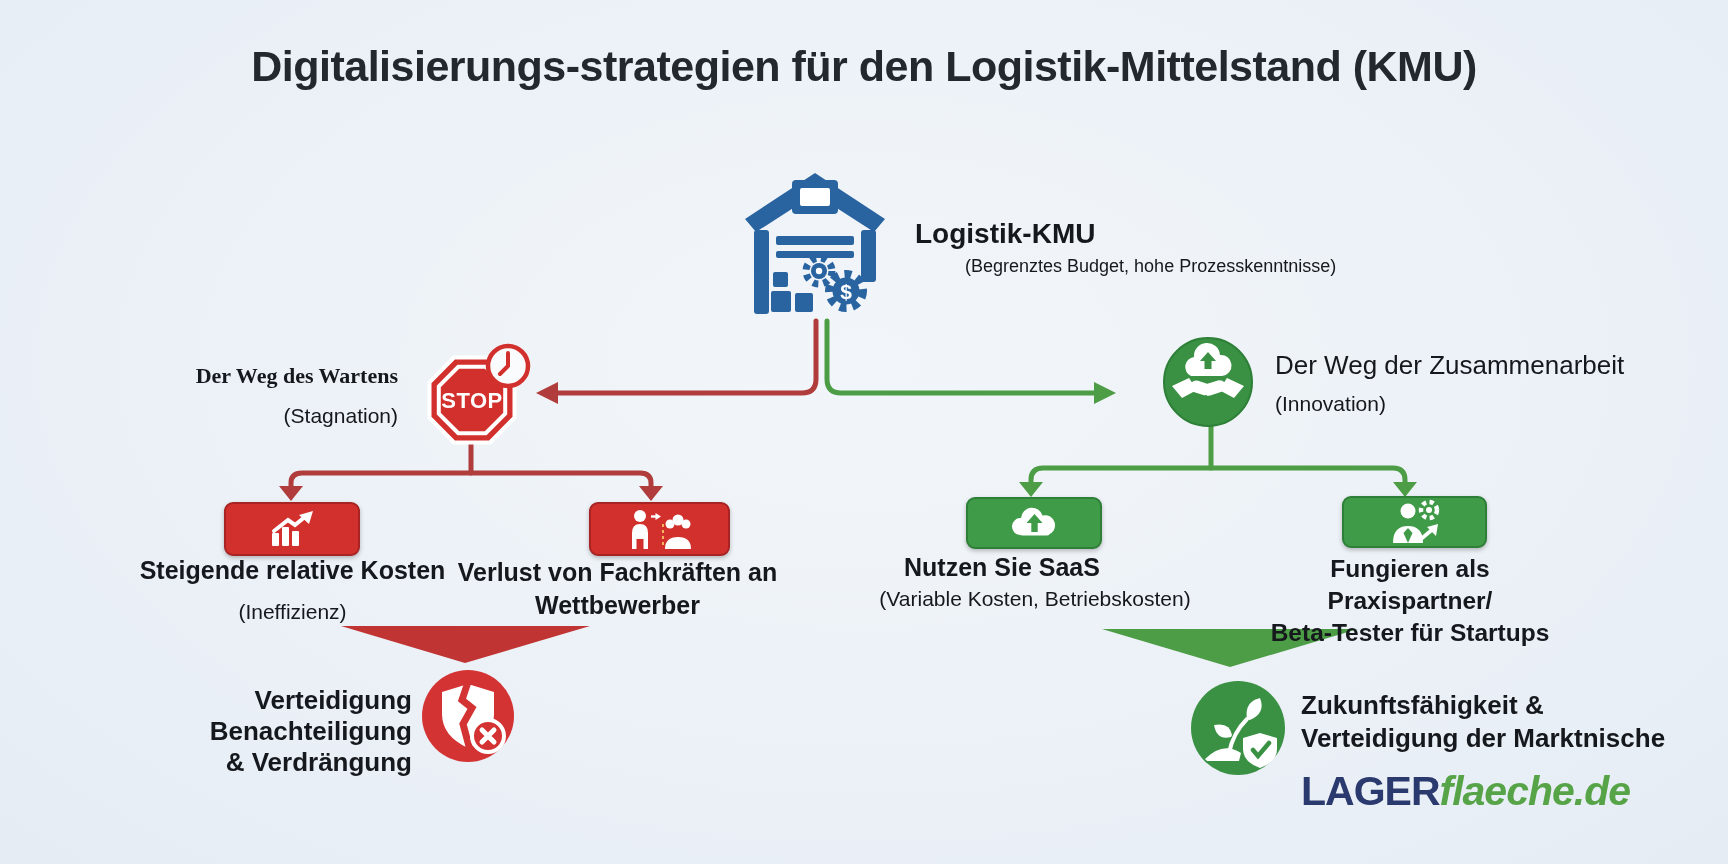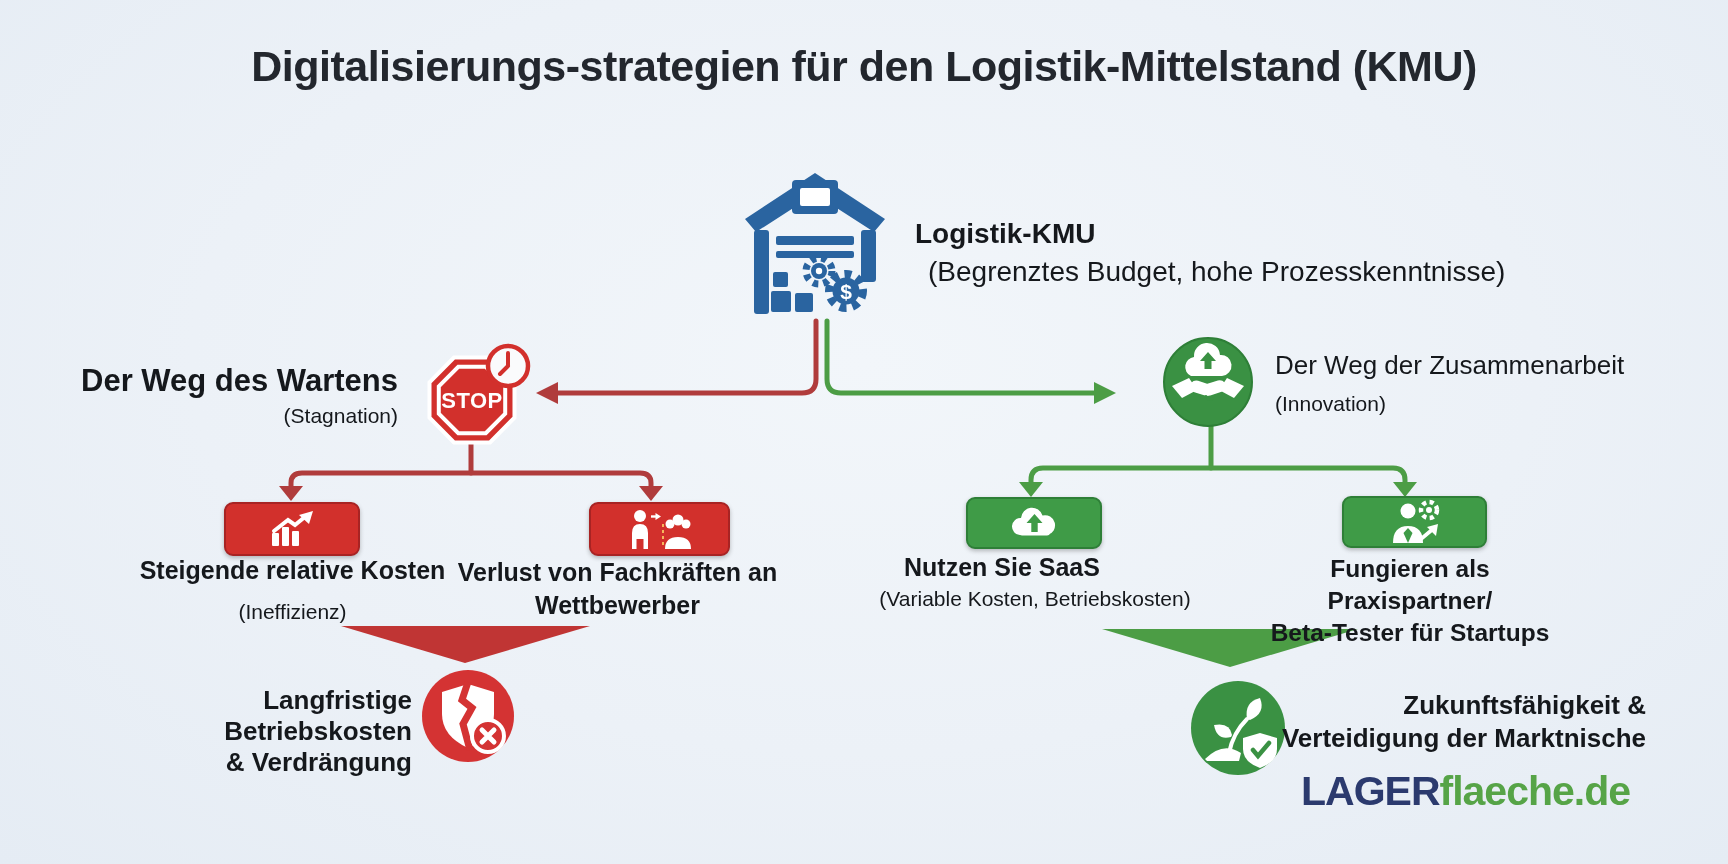"(Begrenztes Budget, hohe" #root-sub { font-size: 28px -> 18px; left: 928px -> 965px }
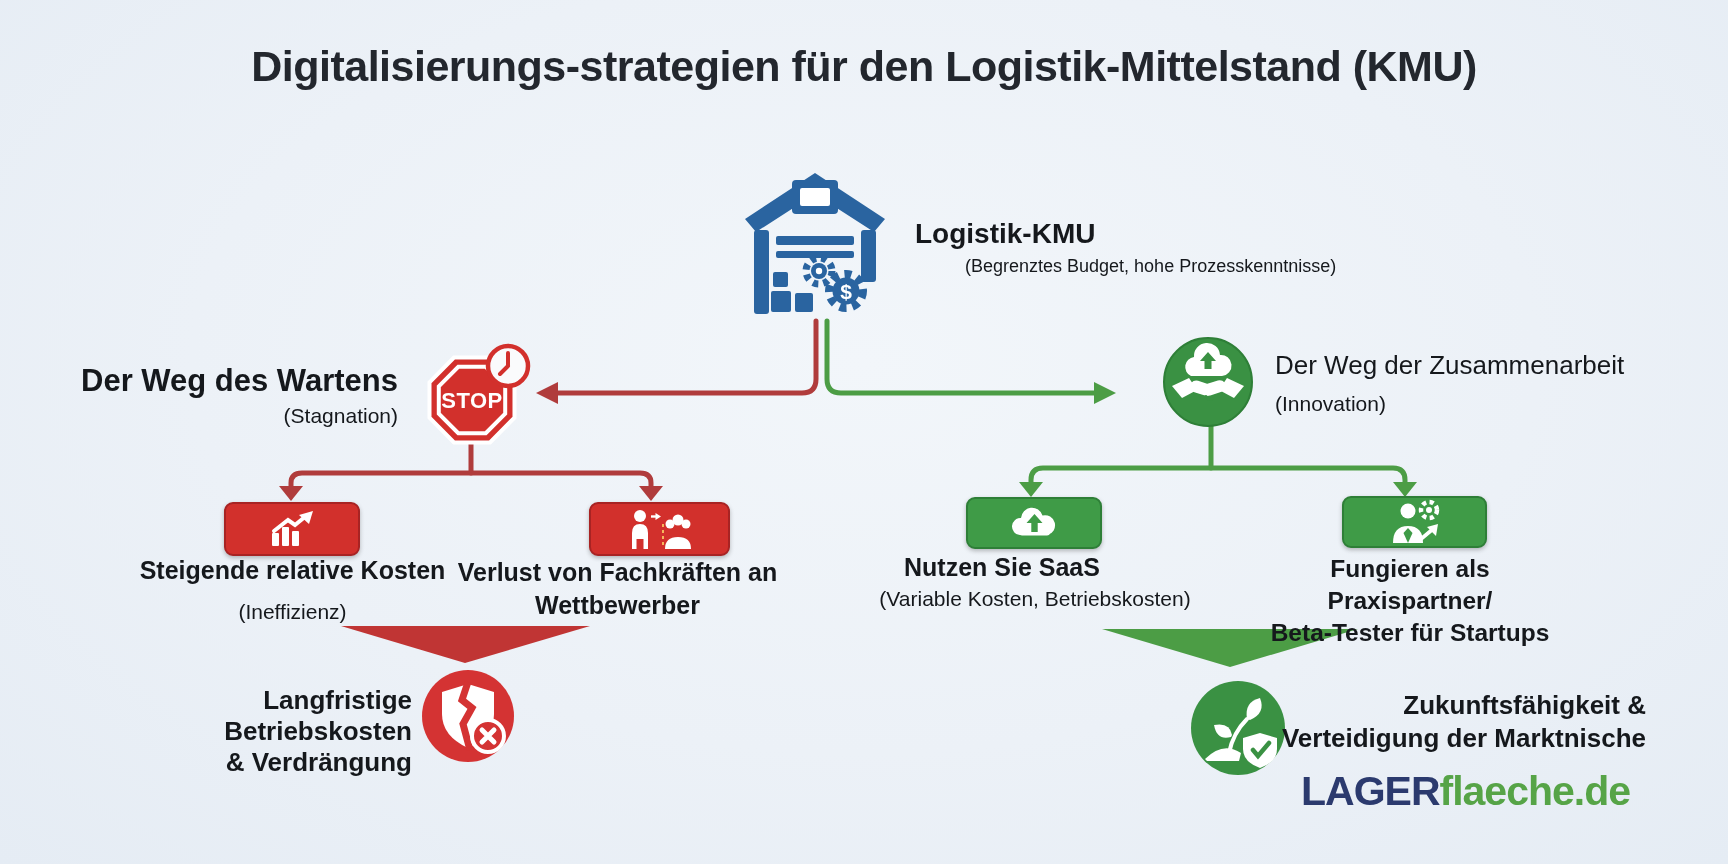"Der Weg des Wartens" #branch-wait-label { font-family: none -> Liberation Serif, serif; font-size: 31px -> 22px }
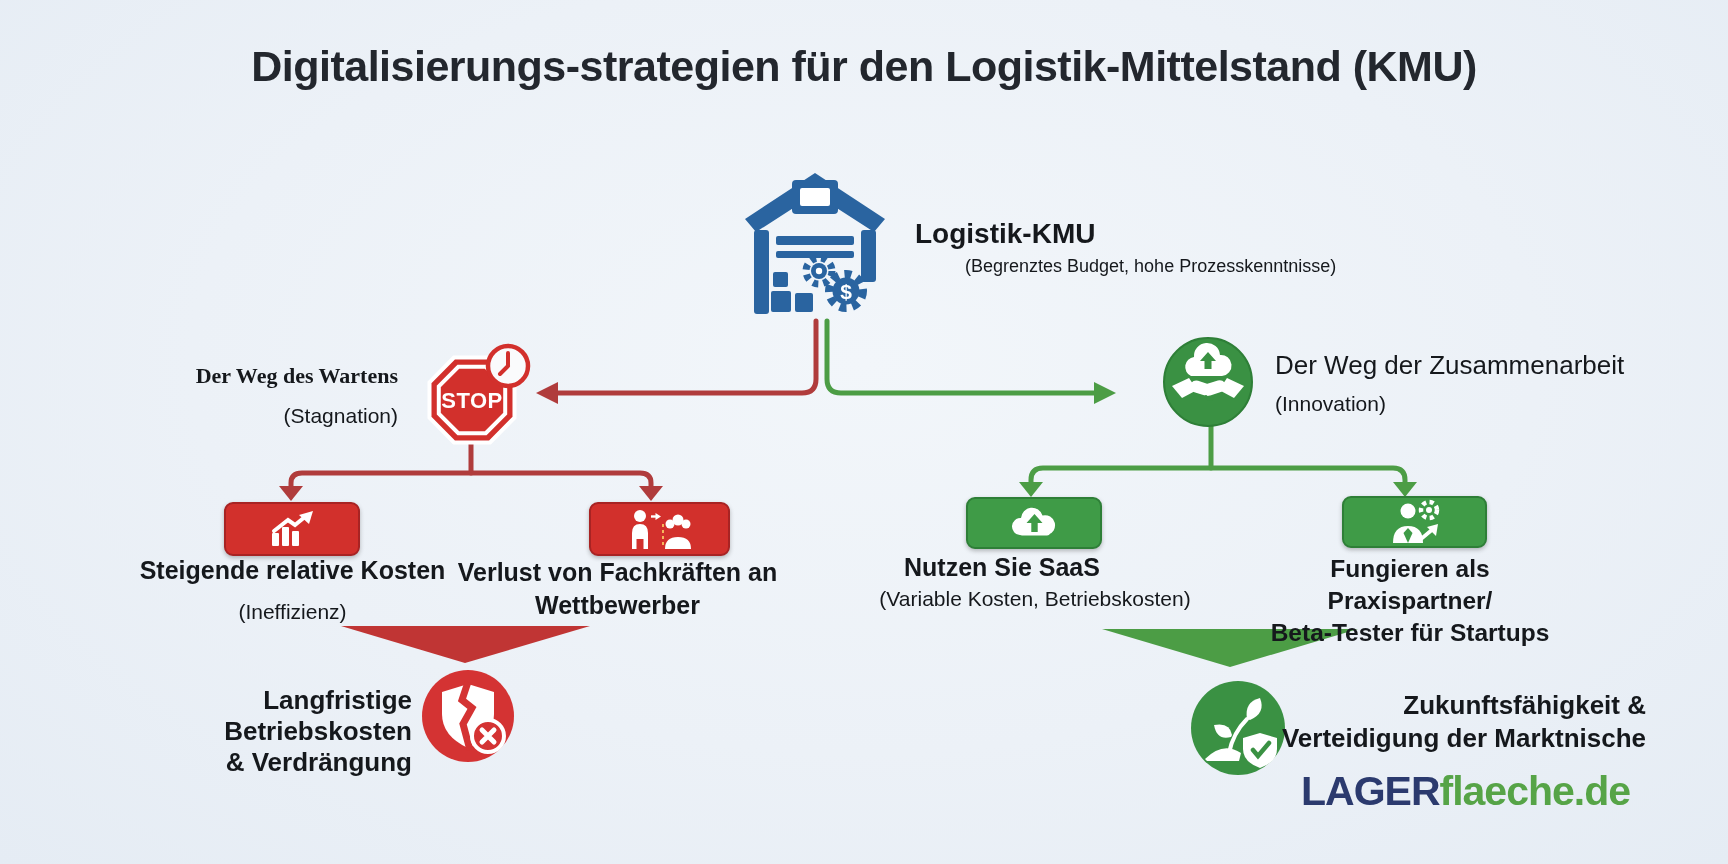"Langfristige Betriebskosten" div { text: Langfristige Betriebskosten -> Verteidigung Benachteiligung }
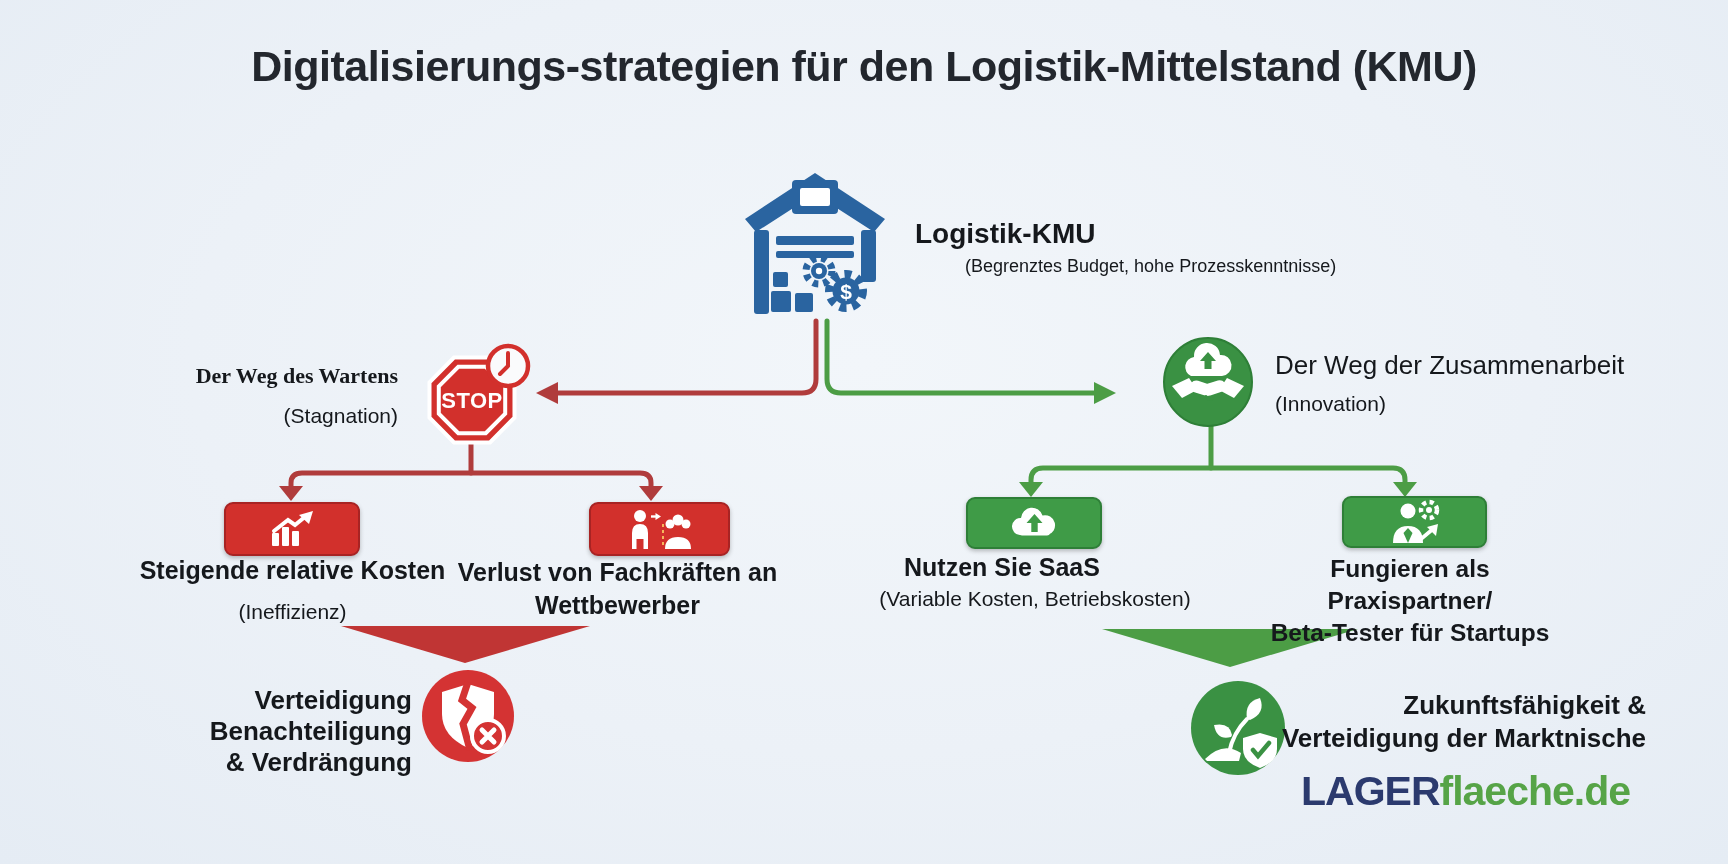"Zukunftsfähigkeit &" #pos-label { left: 1266px -> 1301px; text-align: right -> left }
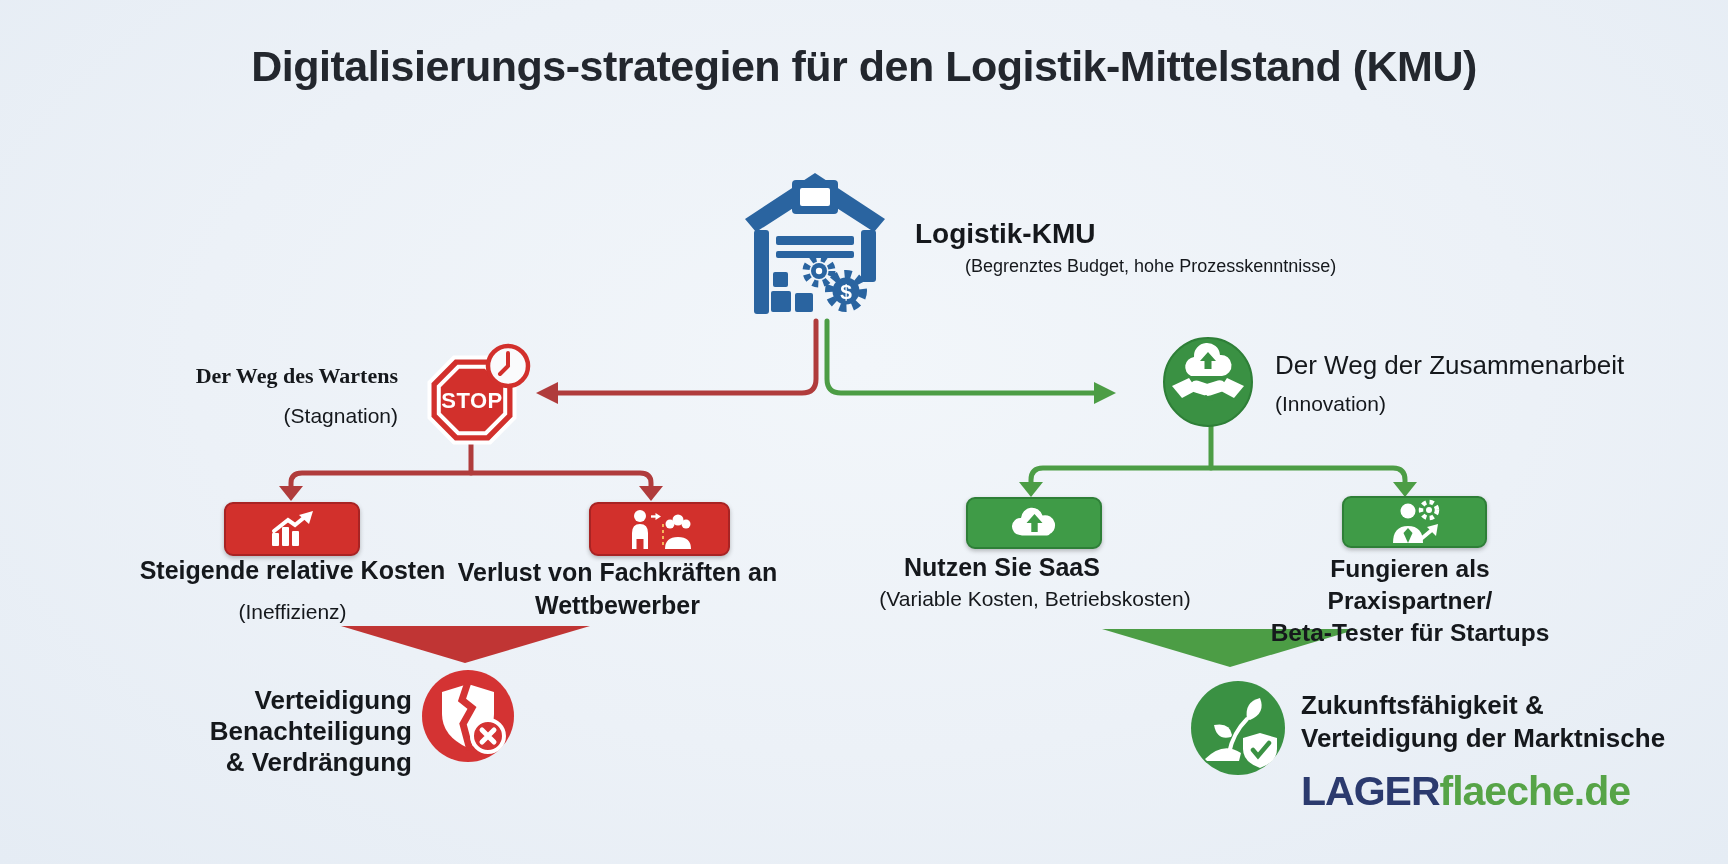"flaeche.de" #logo .p2 { font-style: none -> italic }
